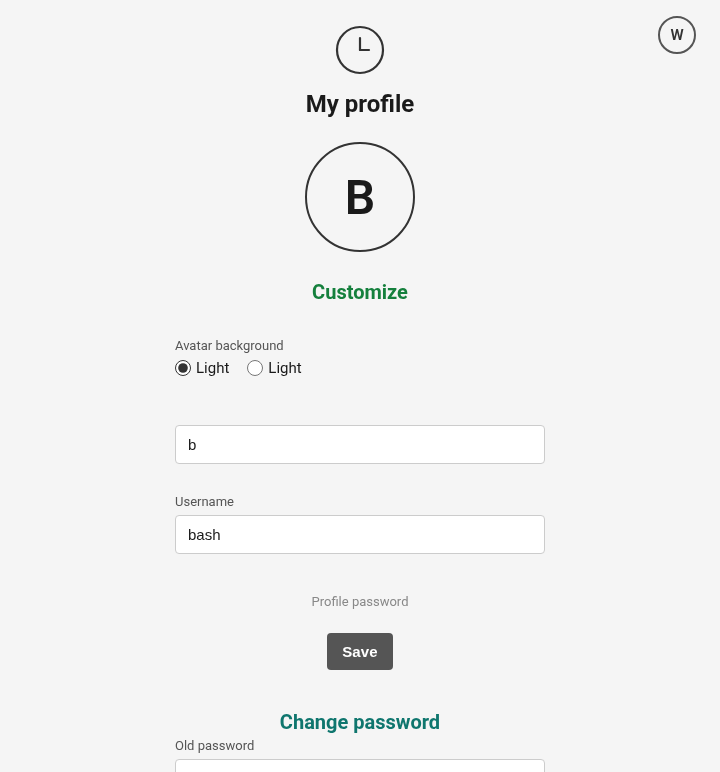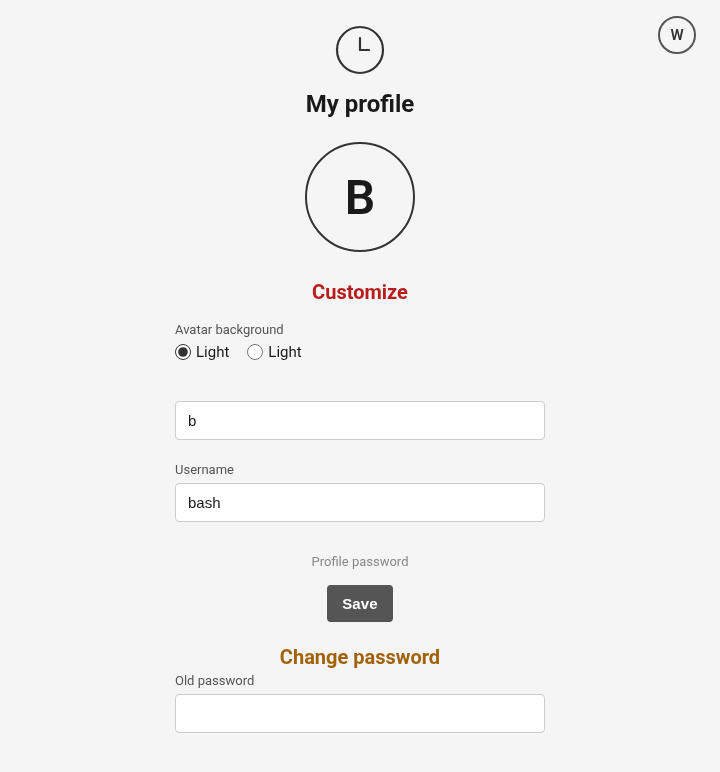"Customize" .customize-title { color: #b91c1c -> #15803d }
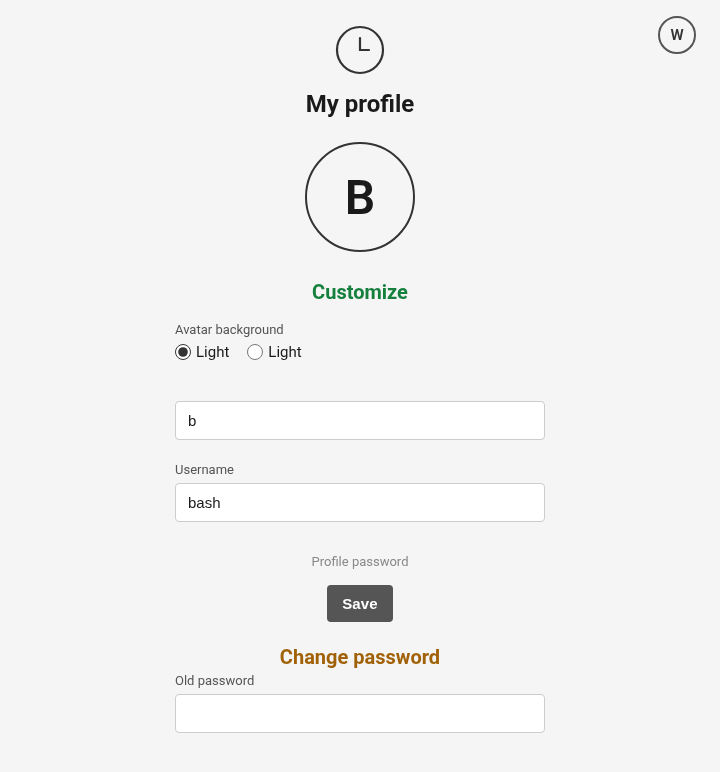"Avatar background" .form-section { gap: 8px -> 16px; margin-top: 18px -> 34px }
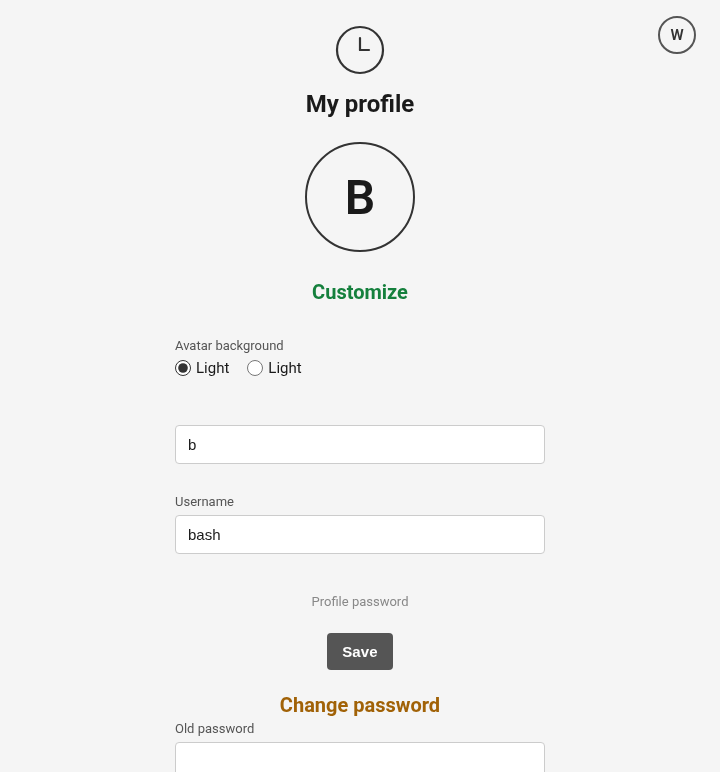"Change password" .change-password-title { color: #a16207 -> #0f766e; margin-top: 23px -> 40px }
